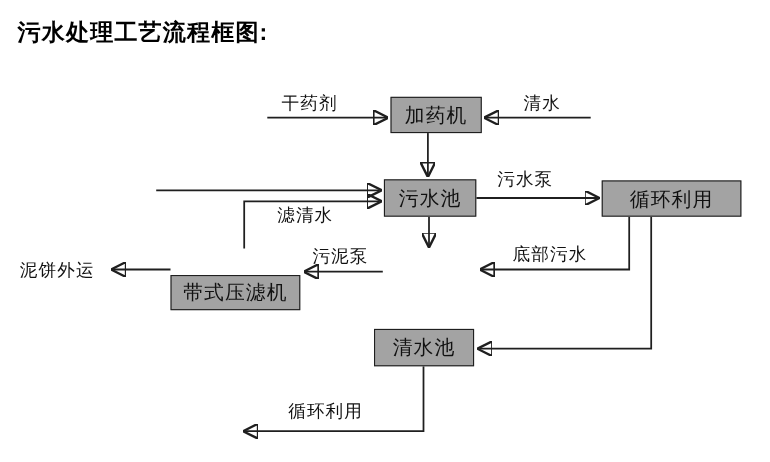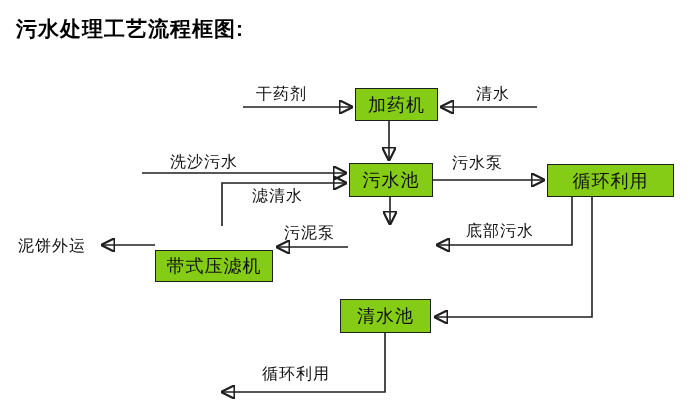"加药机" .node { background: #84cc16 -> #a3a3a3 }
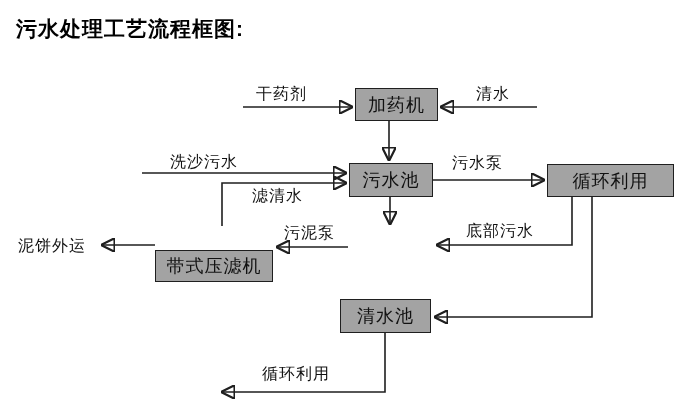"洗沙污水" div.flow-label { html: <div>洗沙污水</div> -> none }
